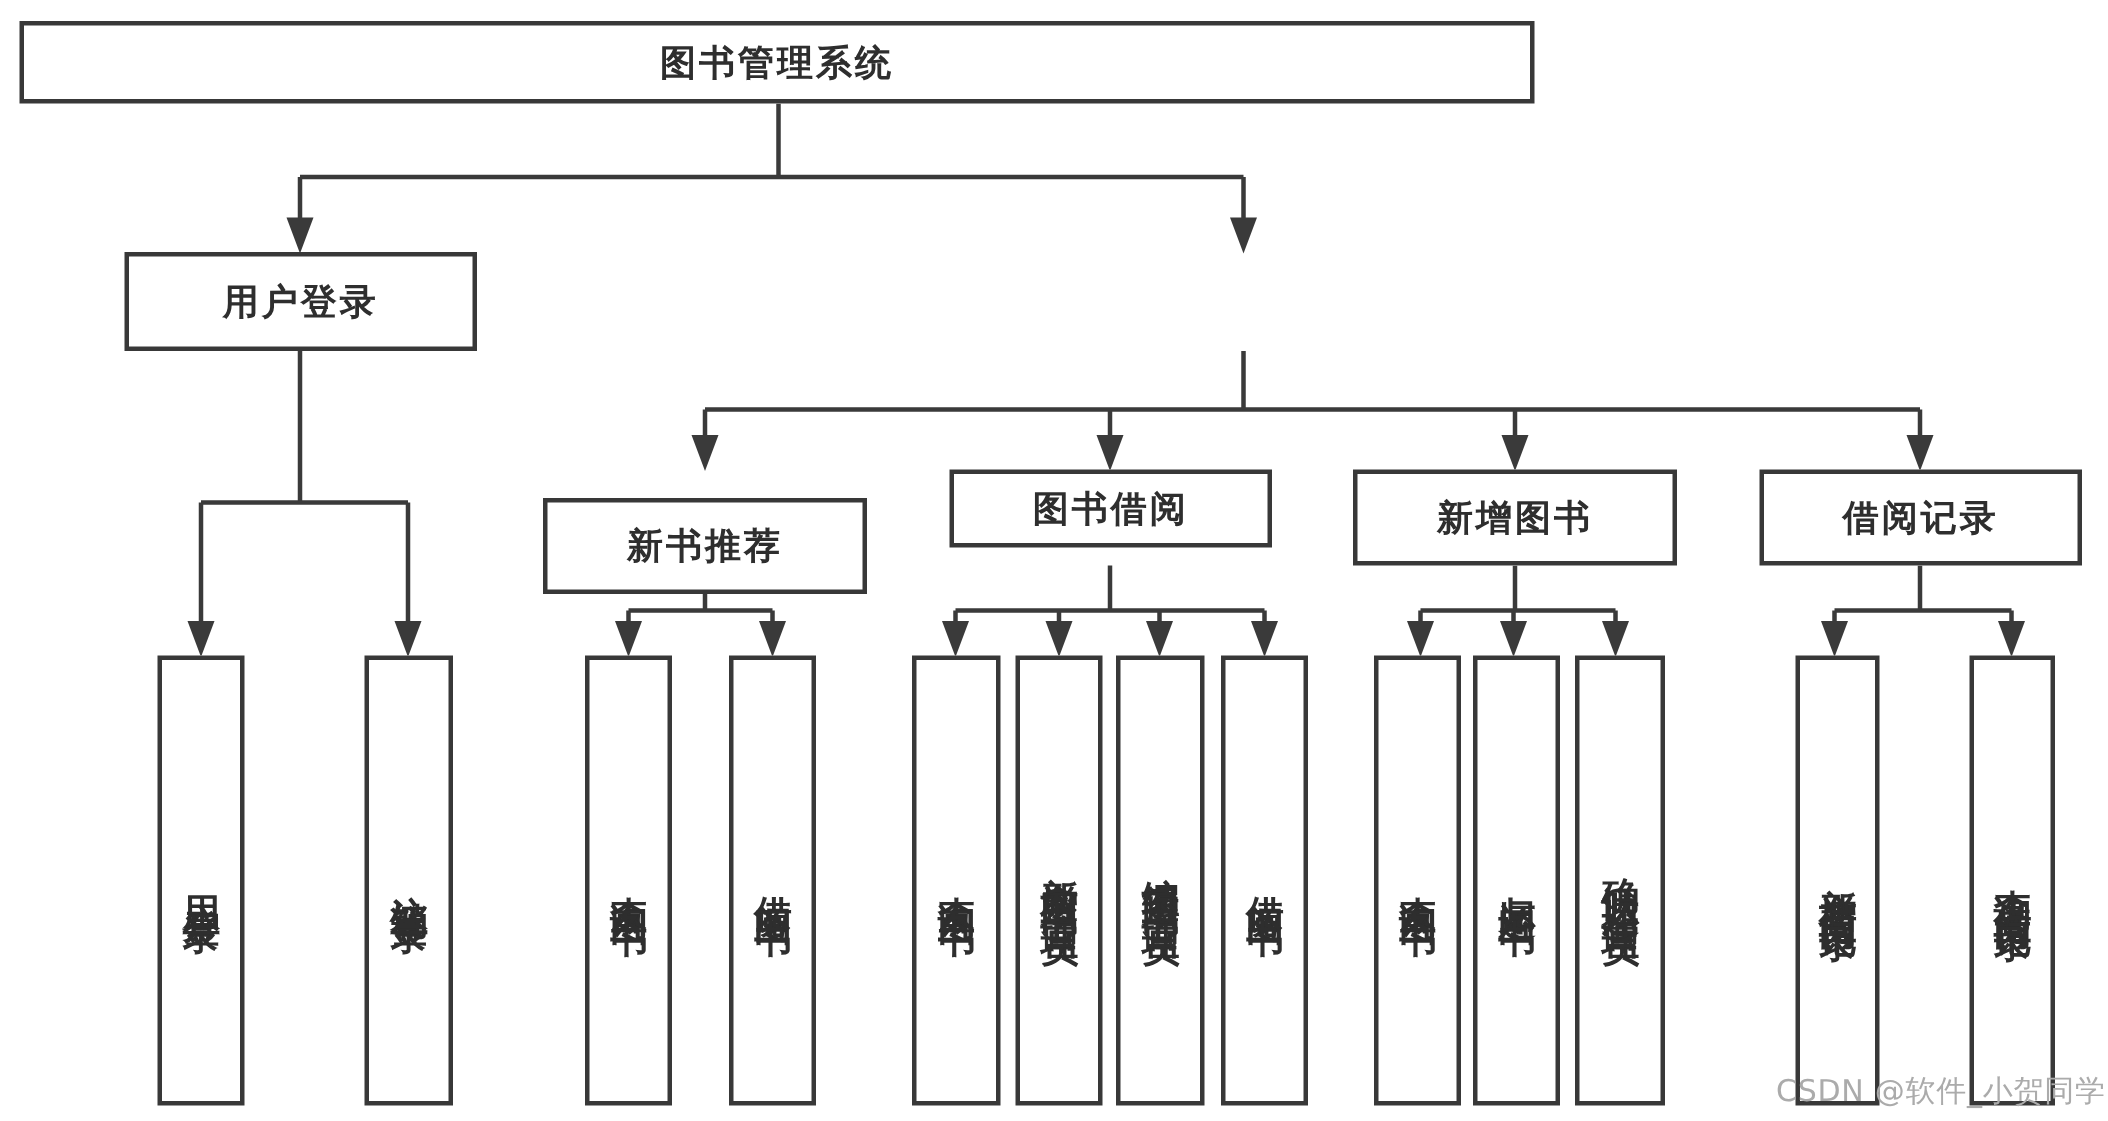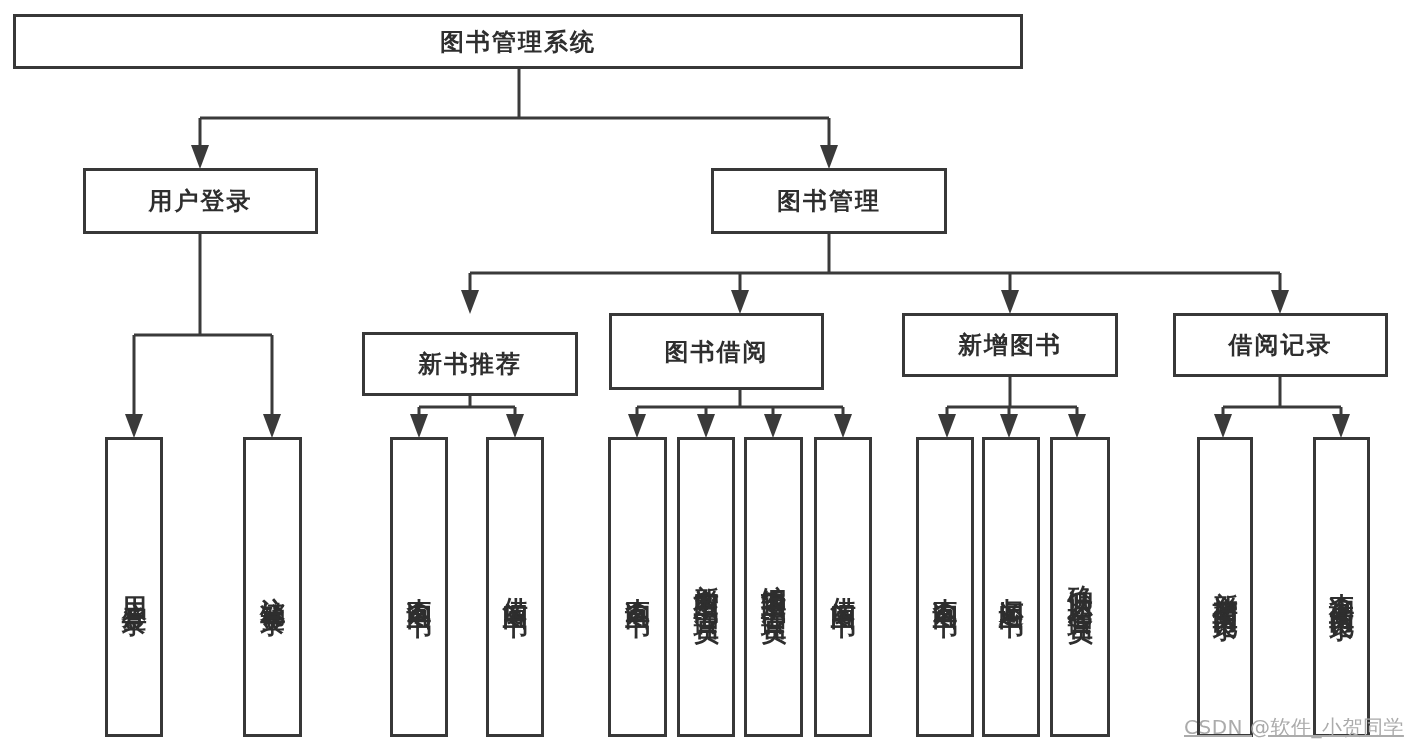"图书管理" div.node { html: <div> <span>图书管理</span> </div> -> none }
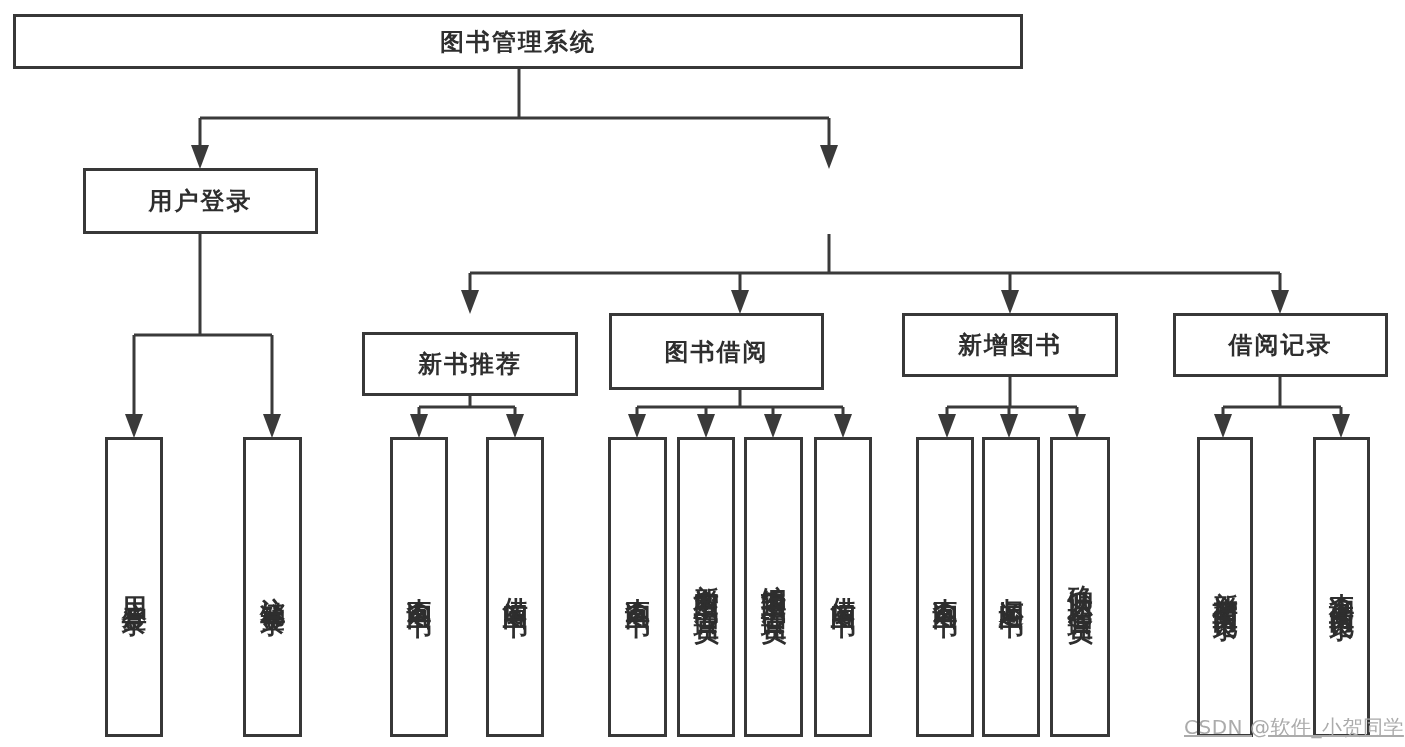"图书借阅" div.node { height: 77px -> 52px; left: 609px -> 633px }
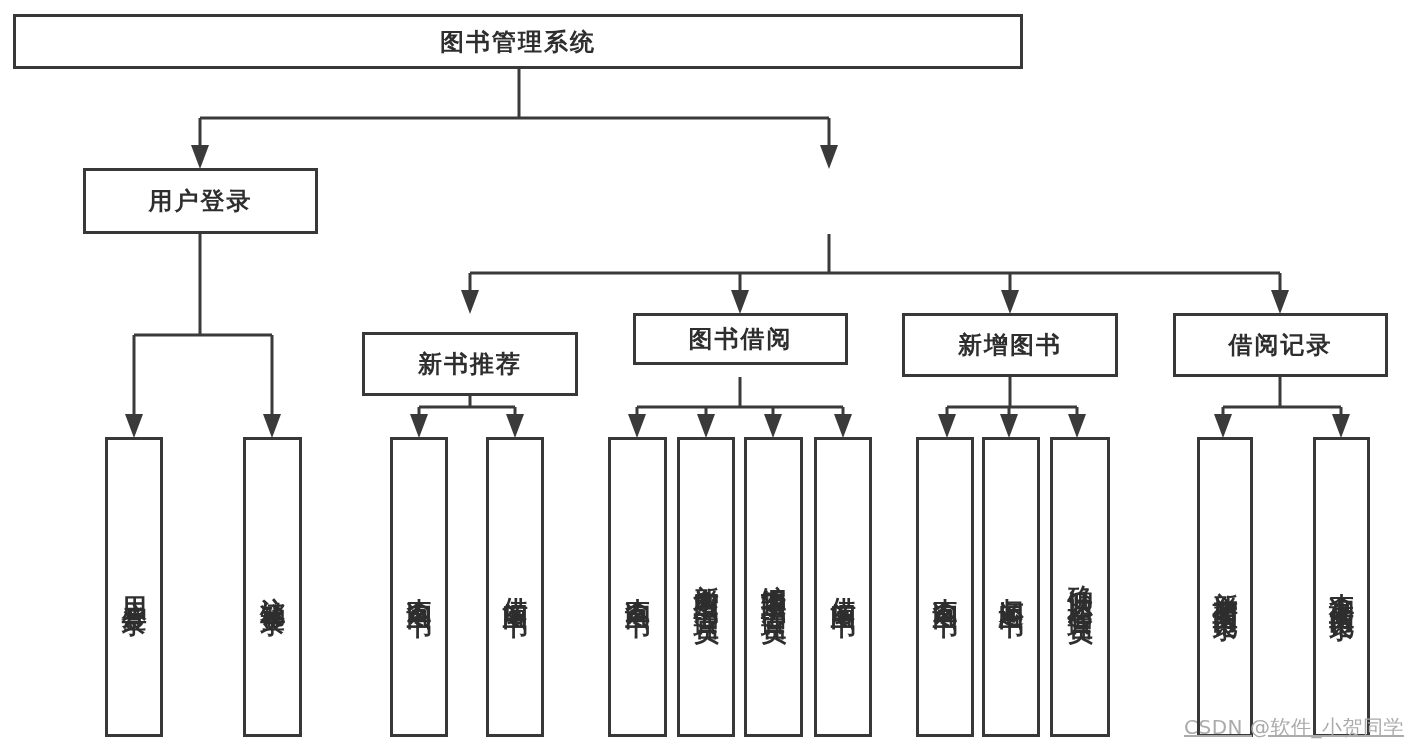"CSDN @软件_小贺同学" .watermark { text-decoration: underline -> none }
